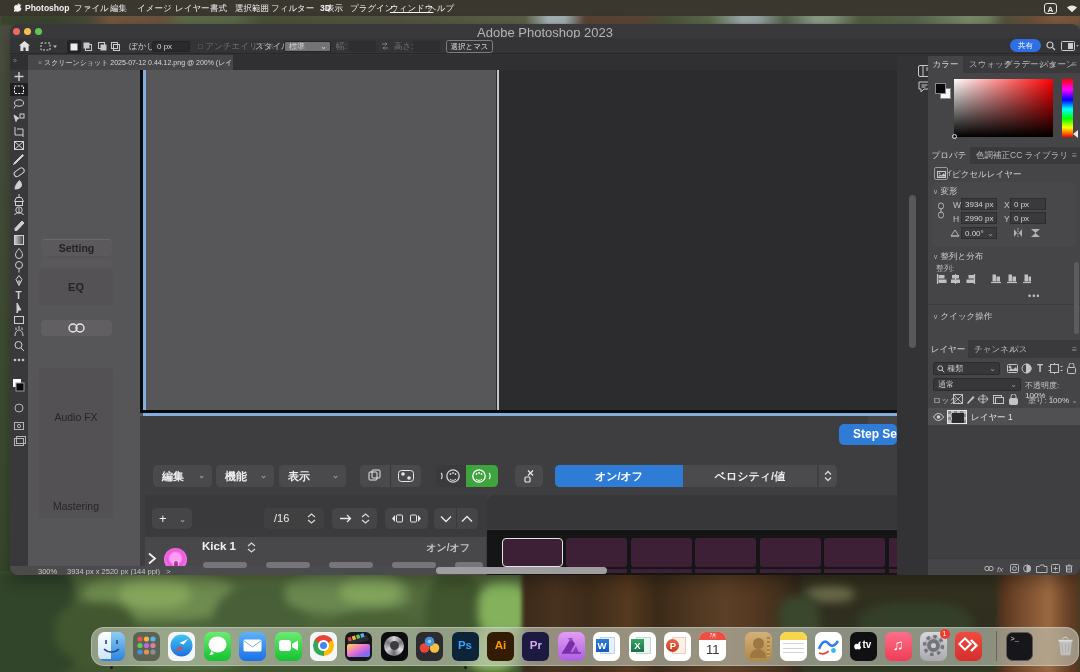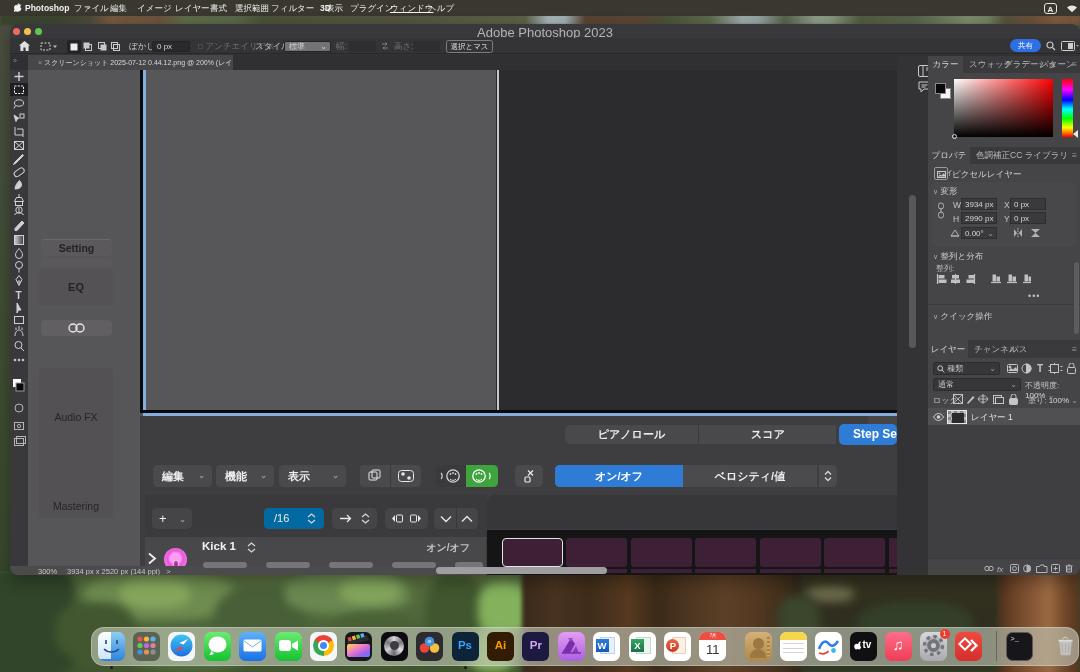"ピアノロール" div.abs { html: <div> <div>ピアノロール</div> <div>スコア</div> </div> -> none }
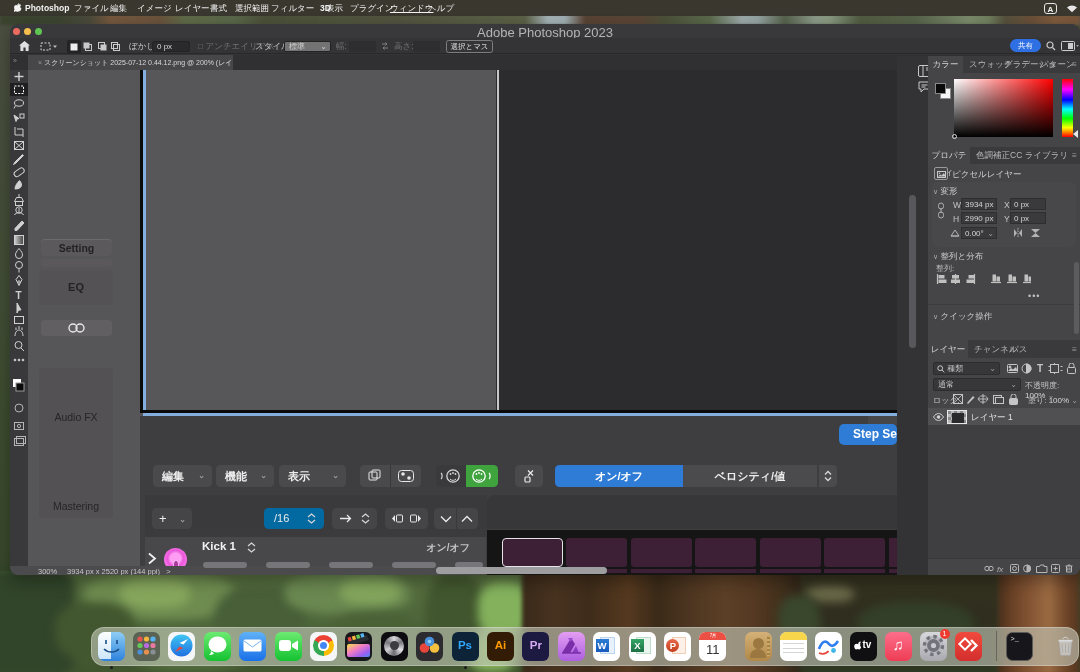"/16" div.seqbtn { background: #0369a1 -> #404040 }
